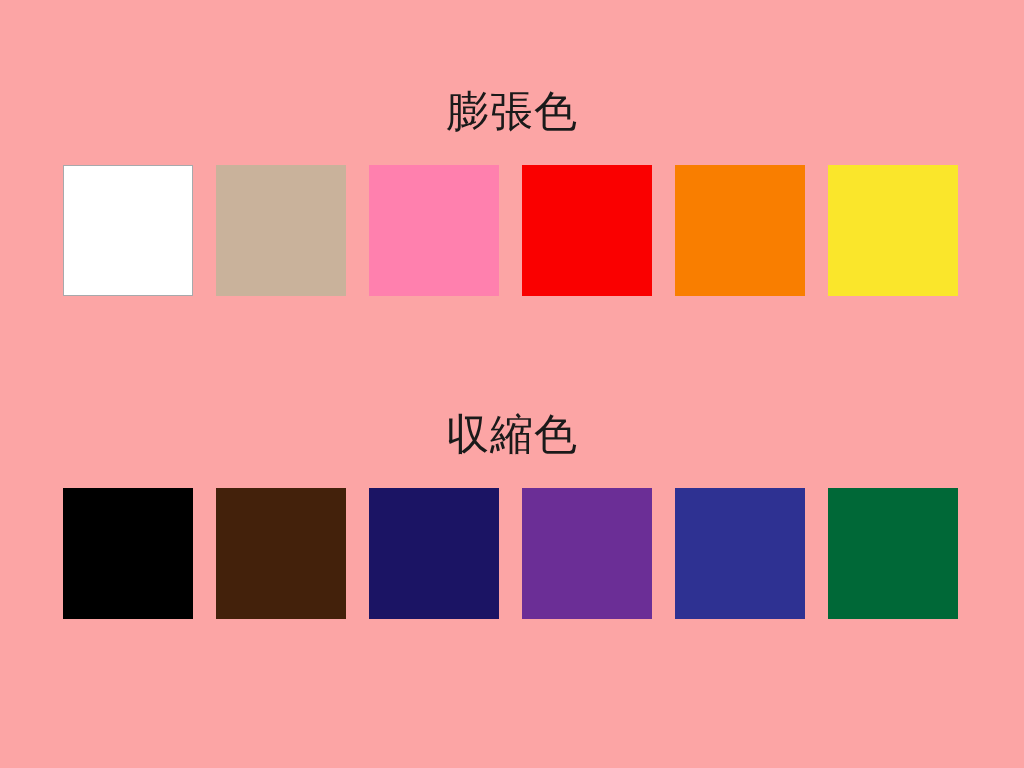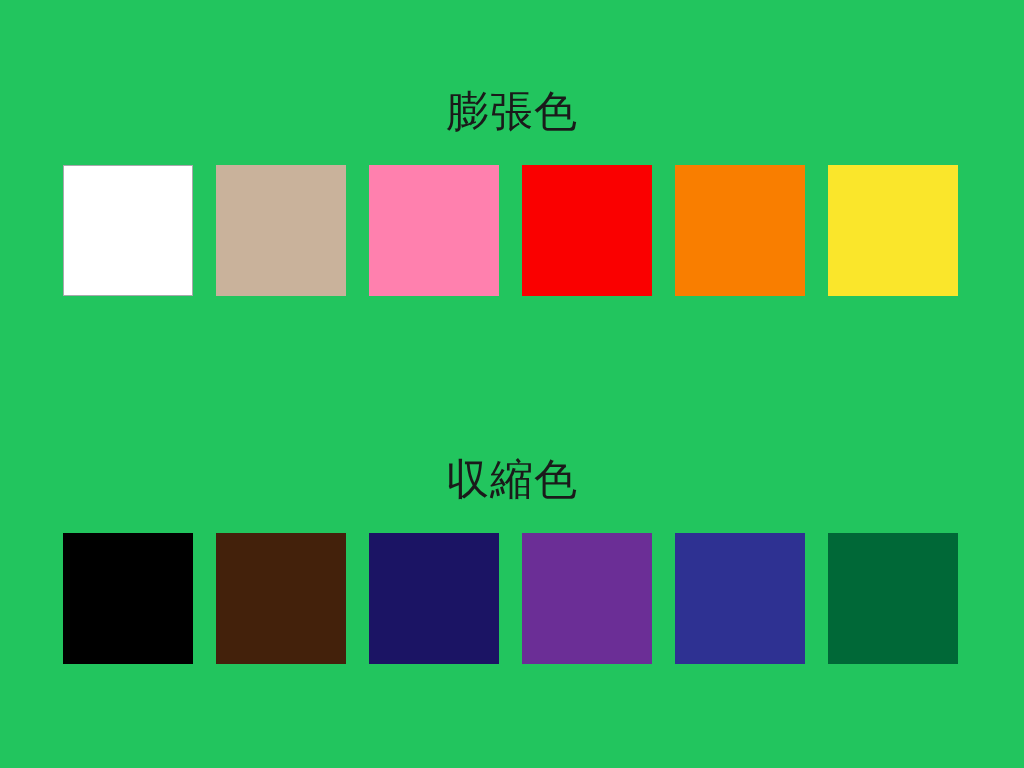"膨張色" .slide { background: #22c55e -> #fca5a5 }
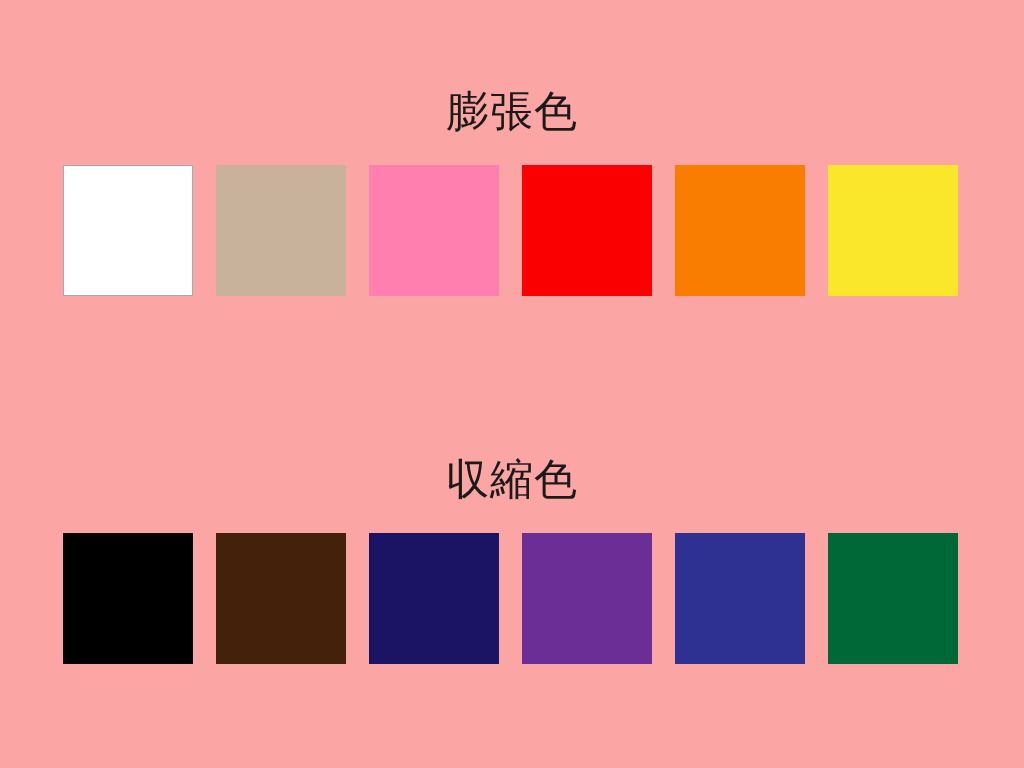"収縮色" div.section-title { margin-top: 45px -> none }
